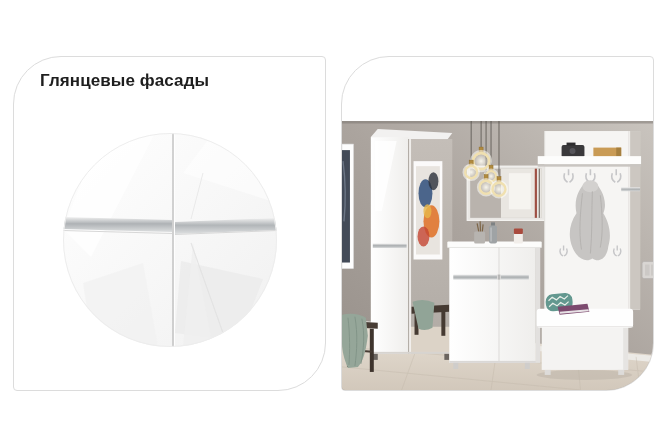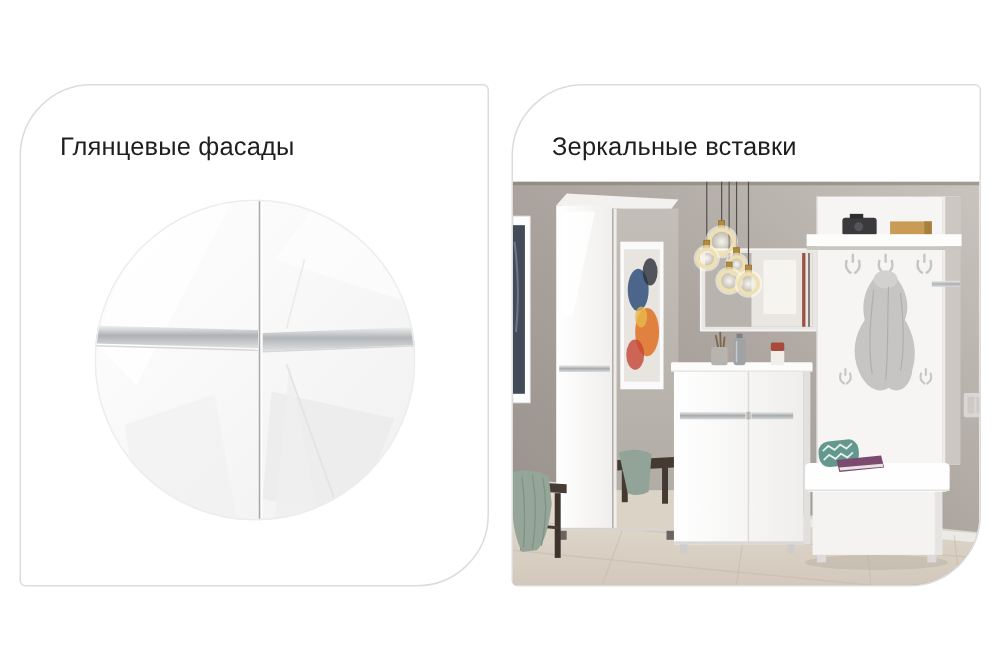"Глянцевые фасады" .card-title { font-weight: 400 -> 700; margin: 31px 0 0 26px -> 14px 0 0 26px }
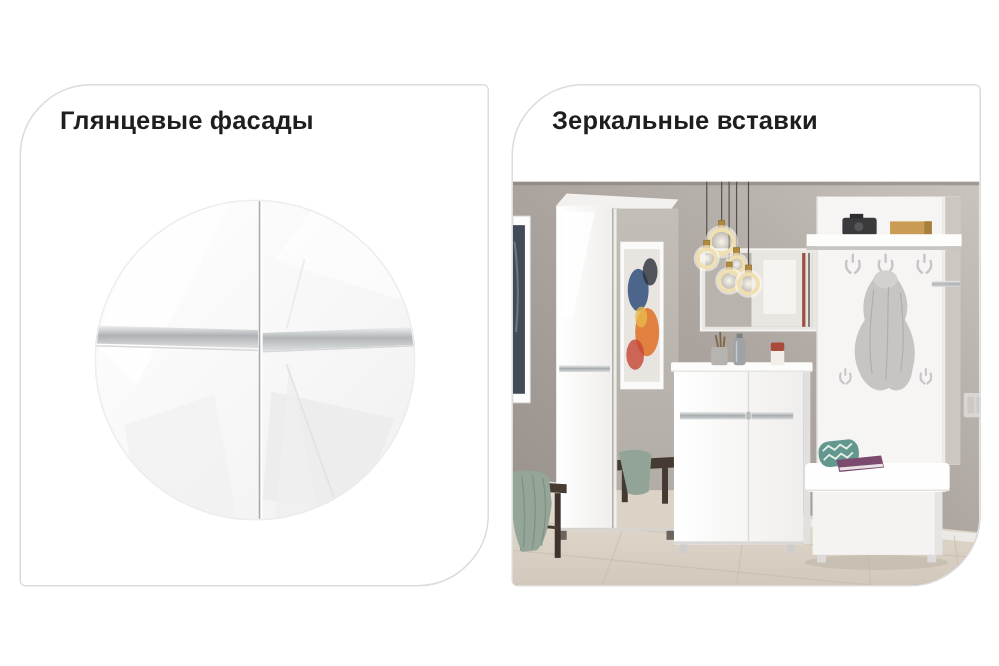"Зеркальные вставки" div.card-title { html: <div>Зеркальные вставки</div> -> none }
